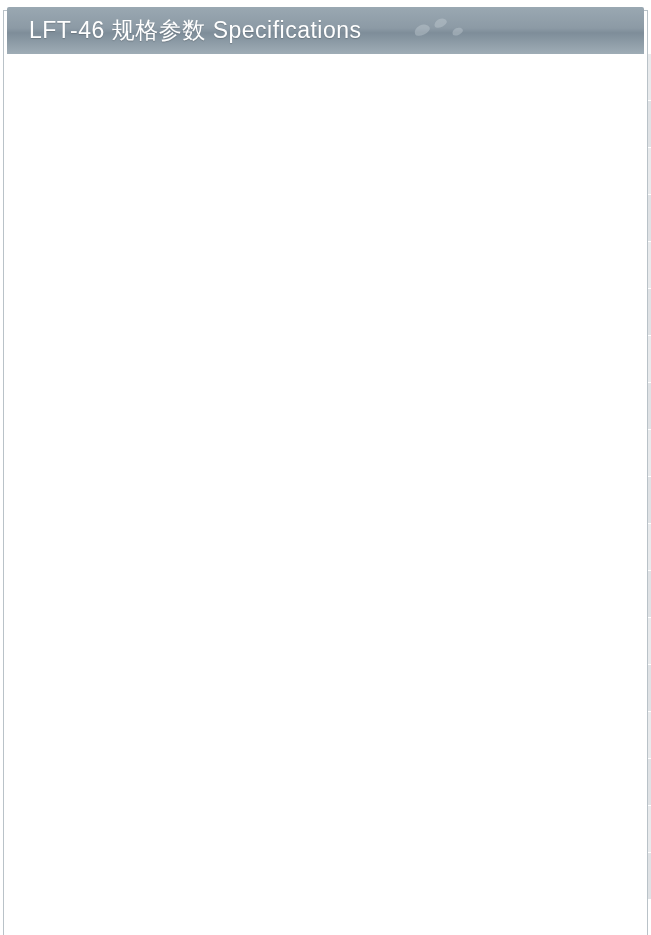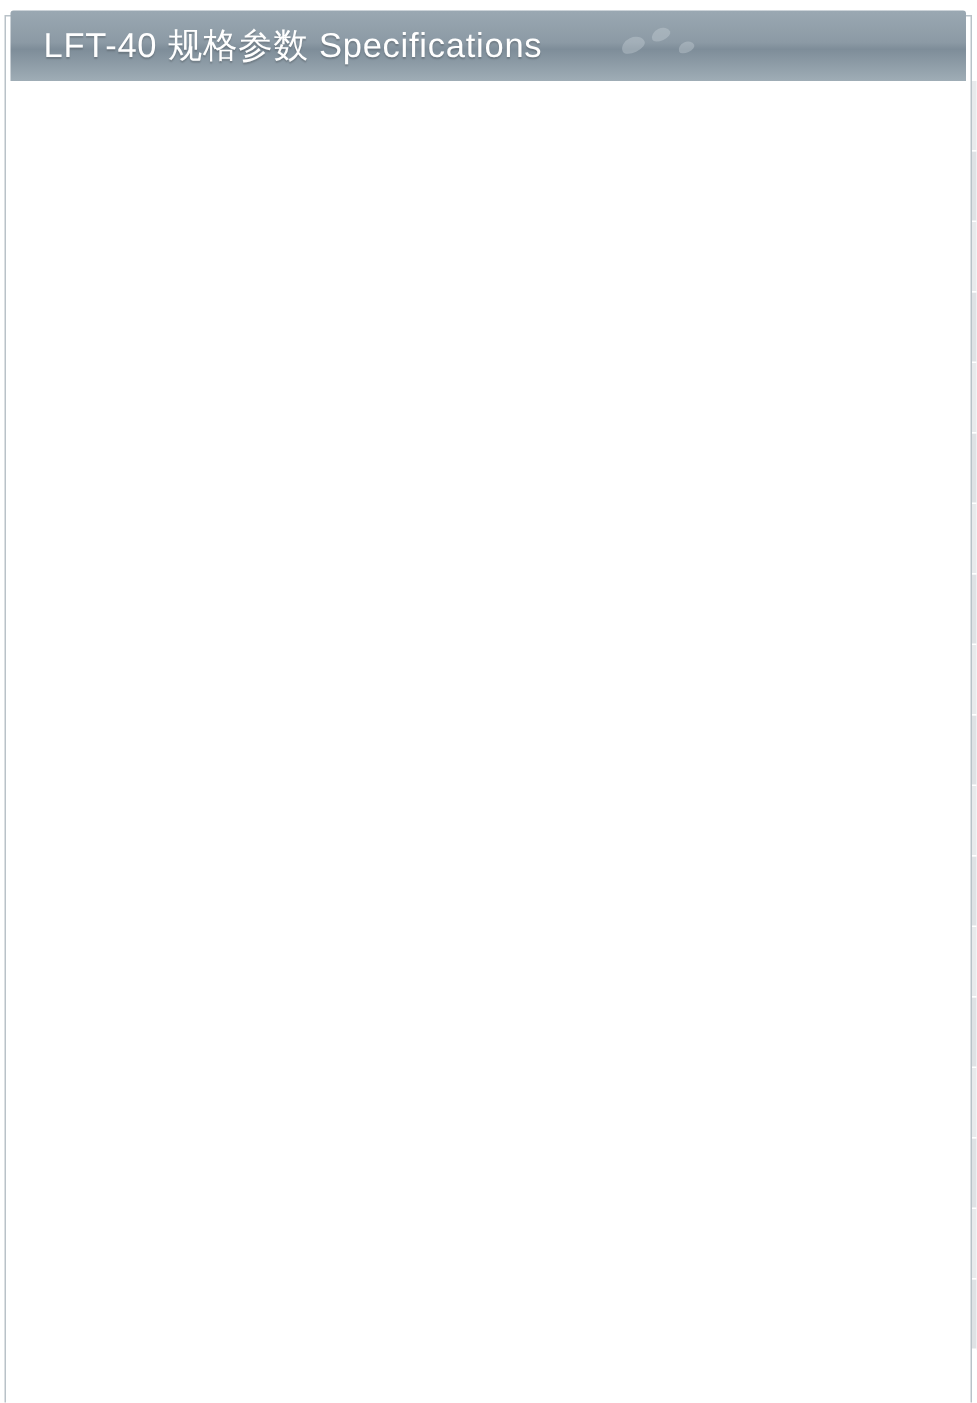"LFT-40 规格参数 Specifications" div.header-title { text: LFT-40 -> LFT-46 }
